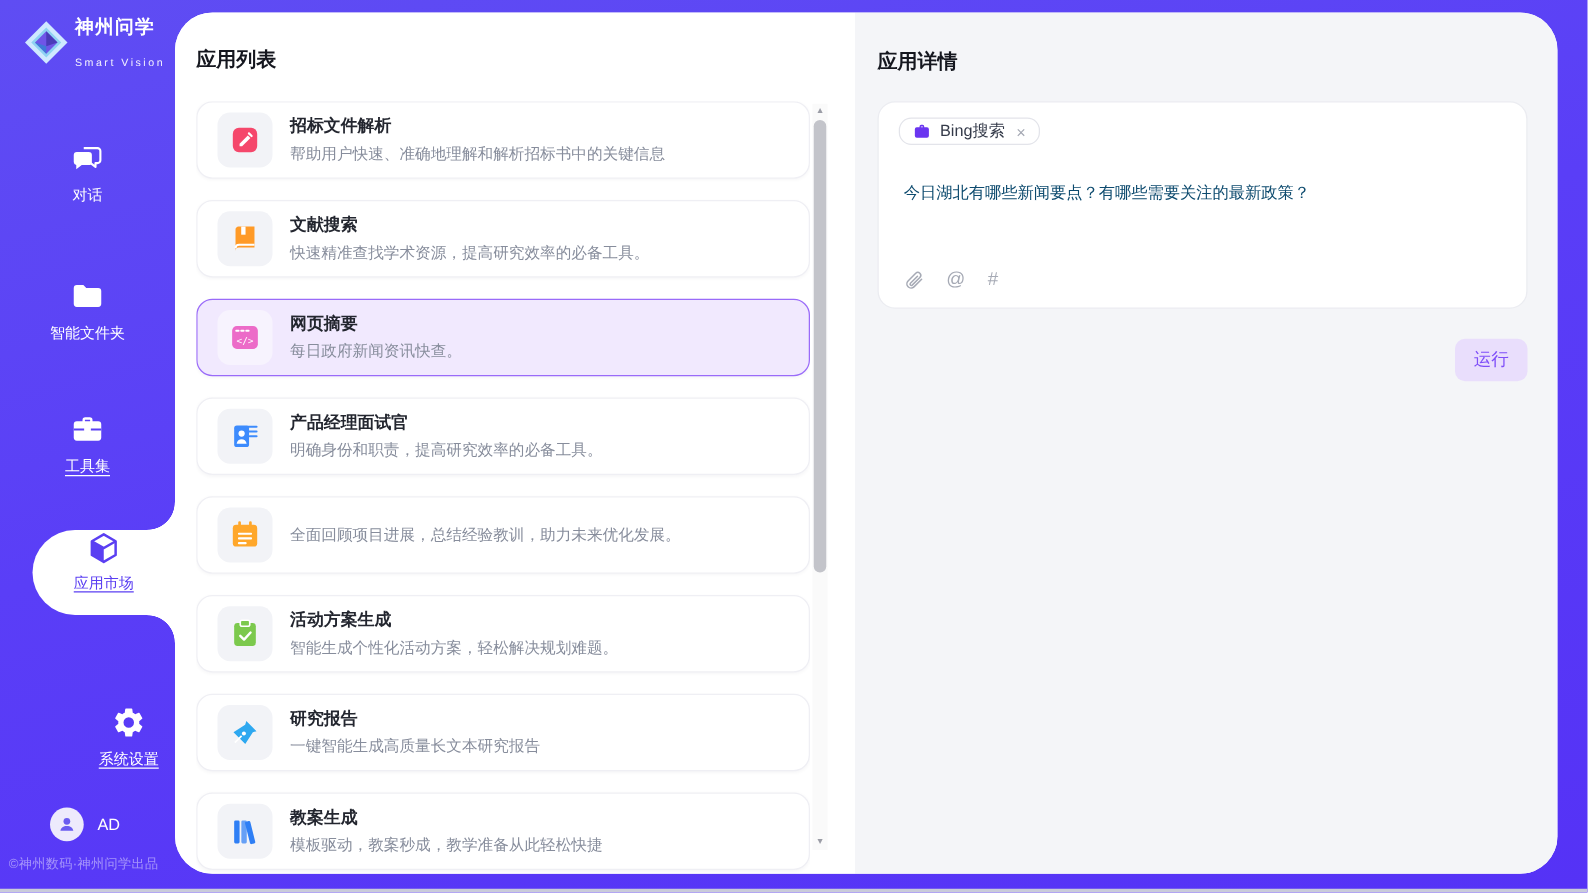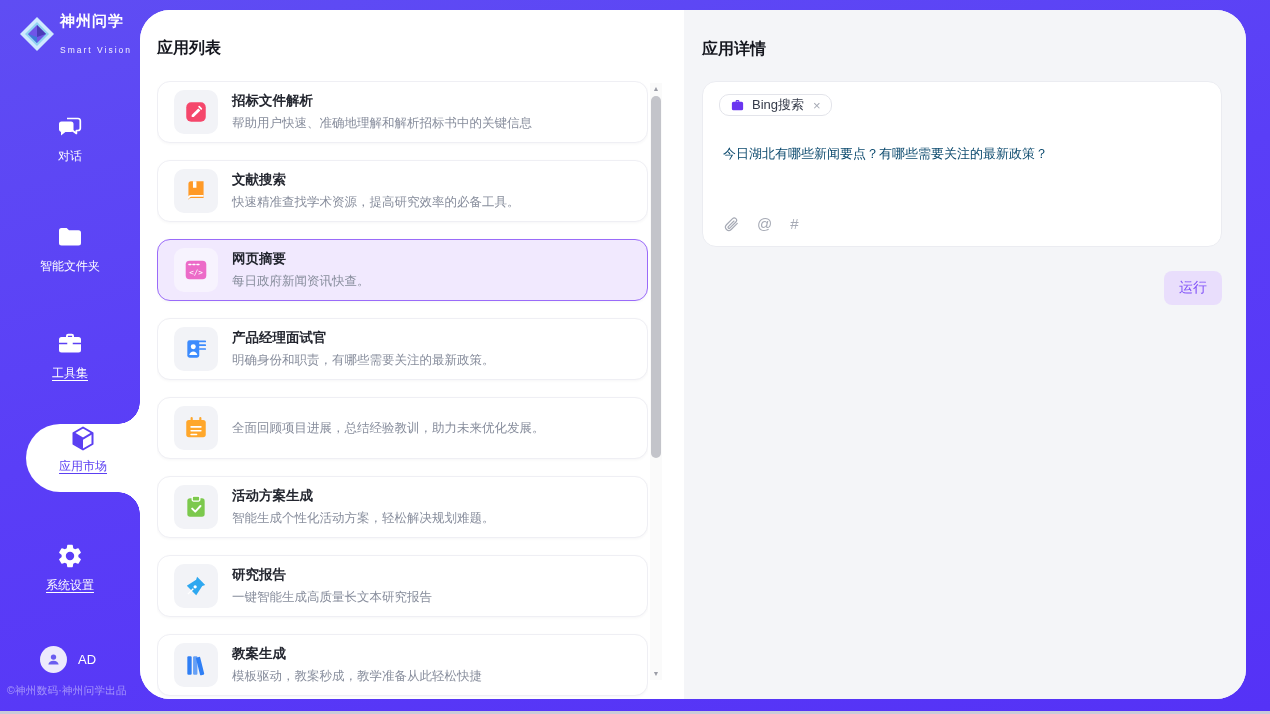"明确身份和职责，有哪些需要关注的最新政策。" div.app-desc { text: 有哪些需要关注的最新政策 -> 提高研究效率的必备工具 }
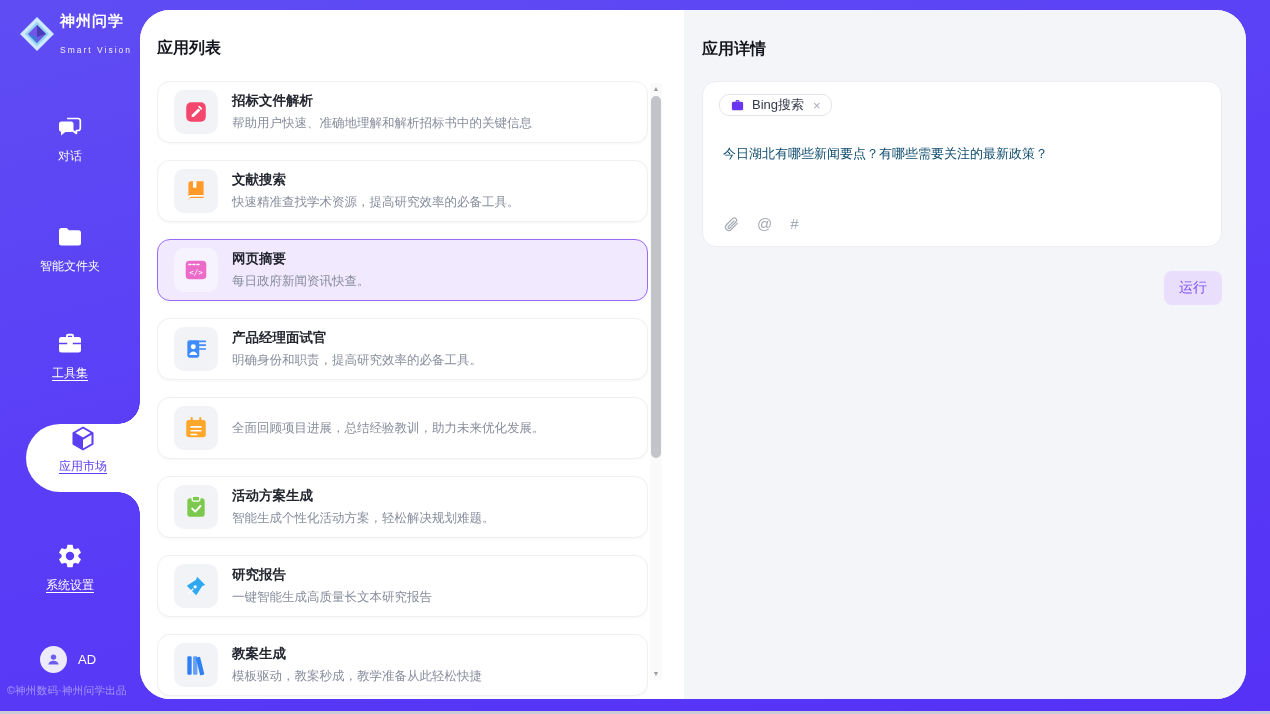"系统设置" .ni-settings { margin-left: none -> 33px; top: 542px -> 564px }
